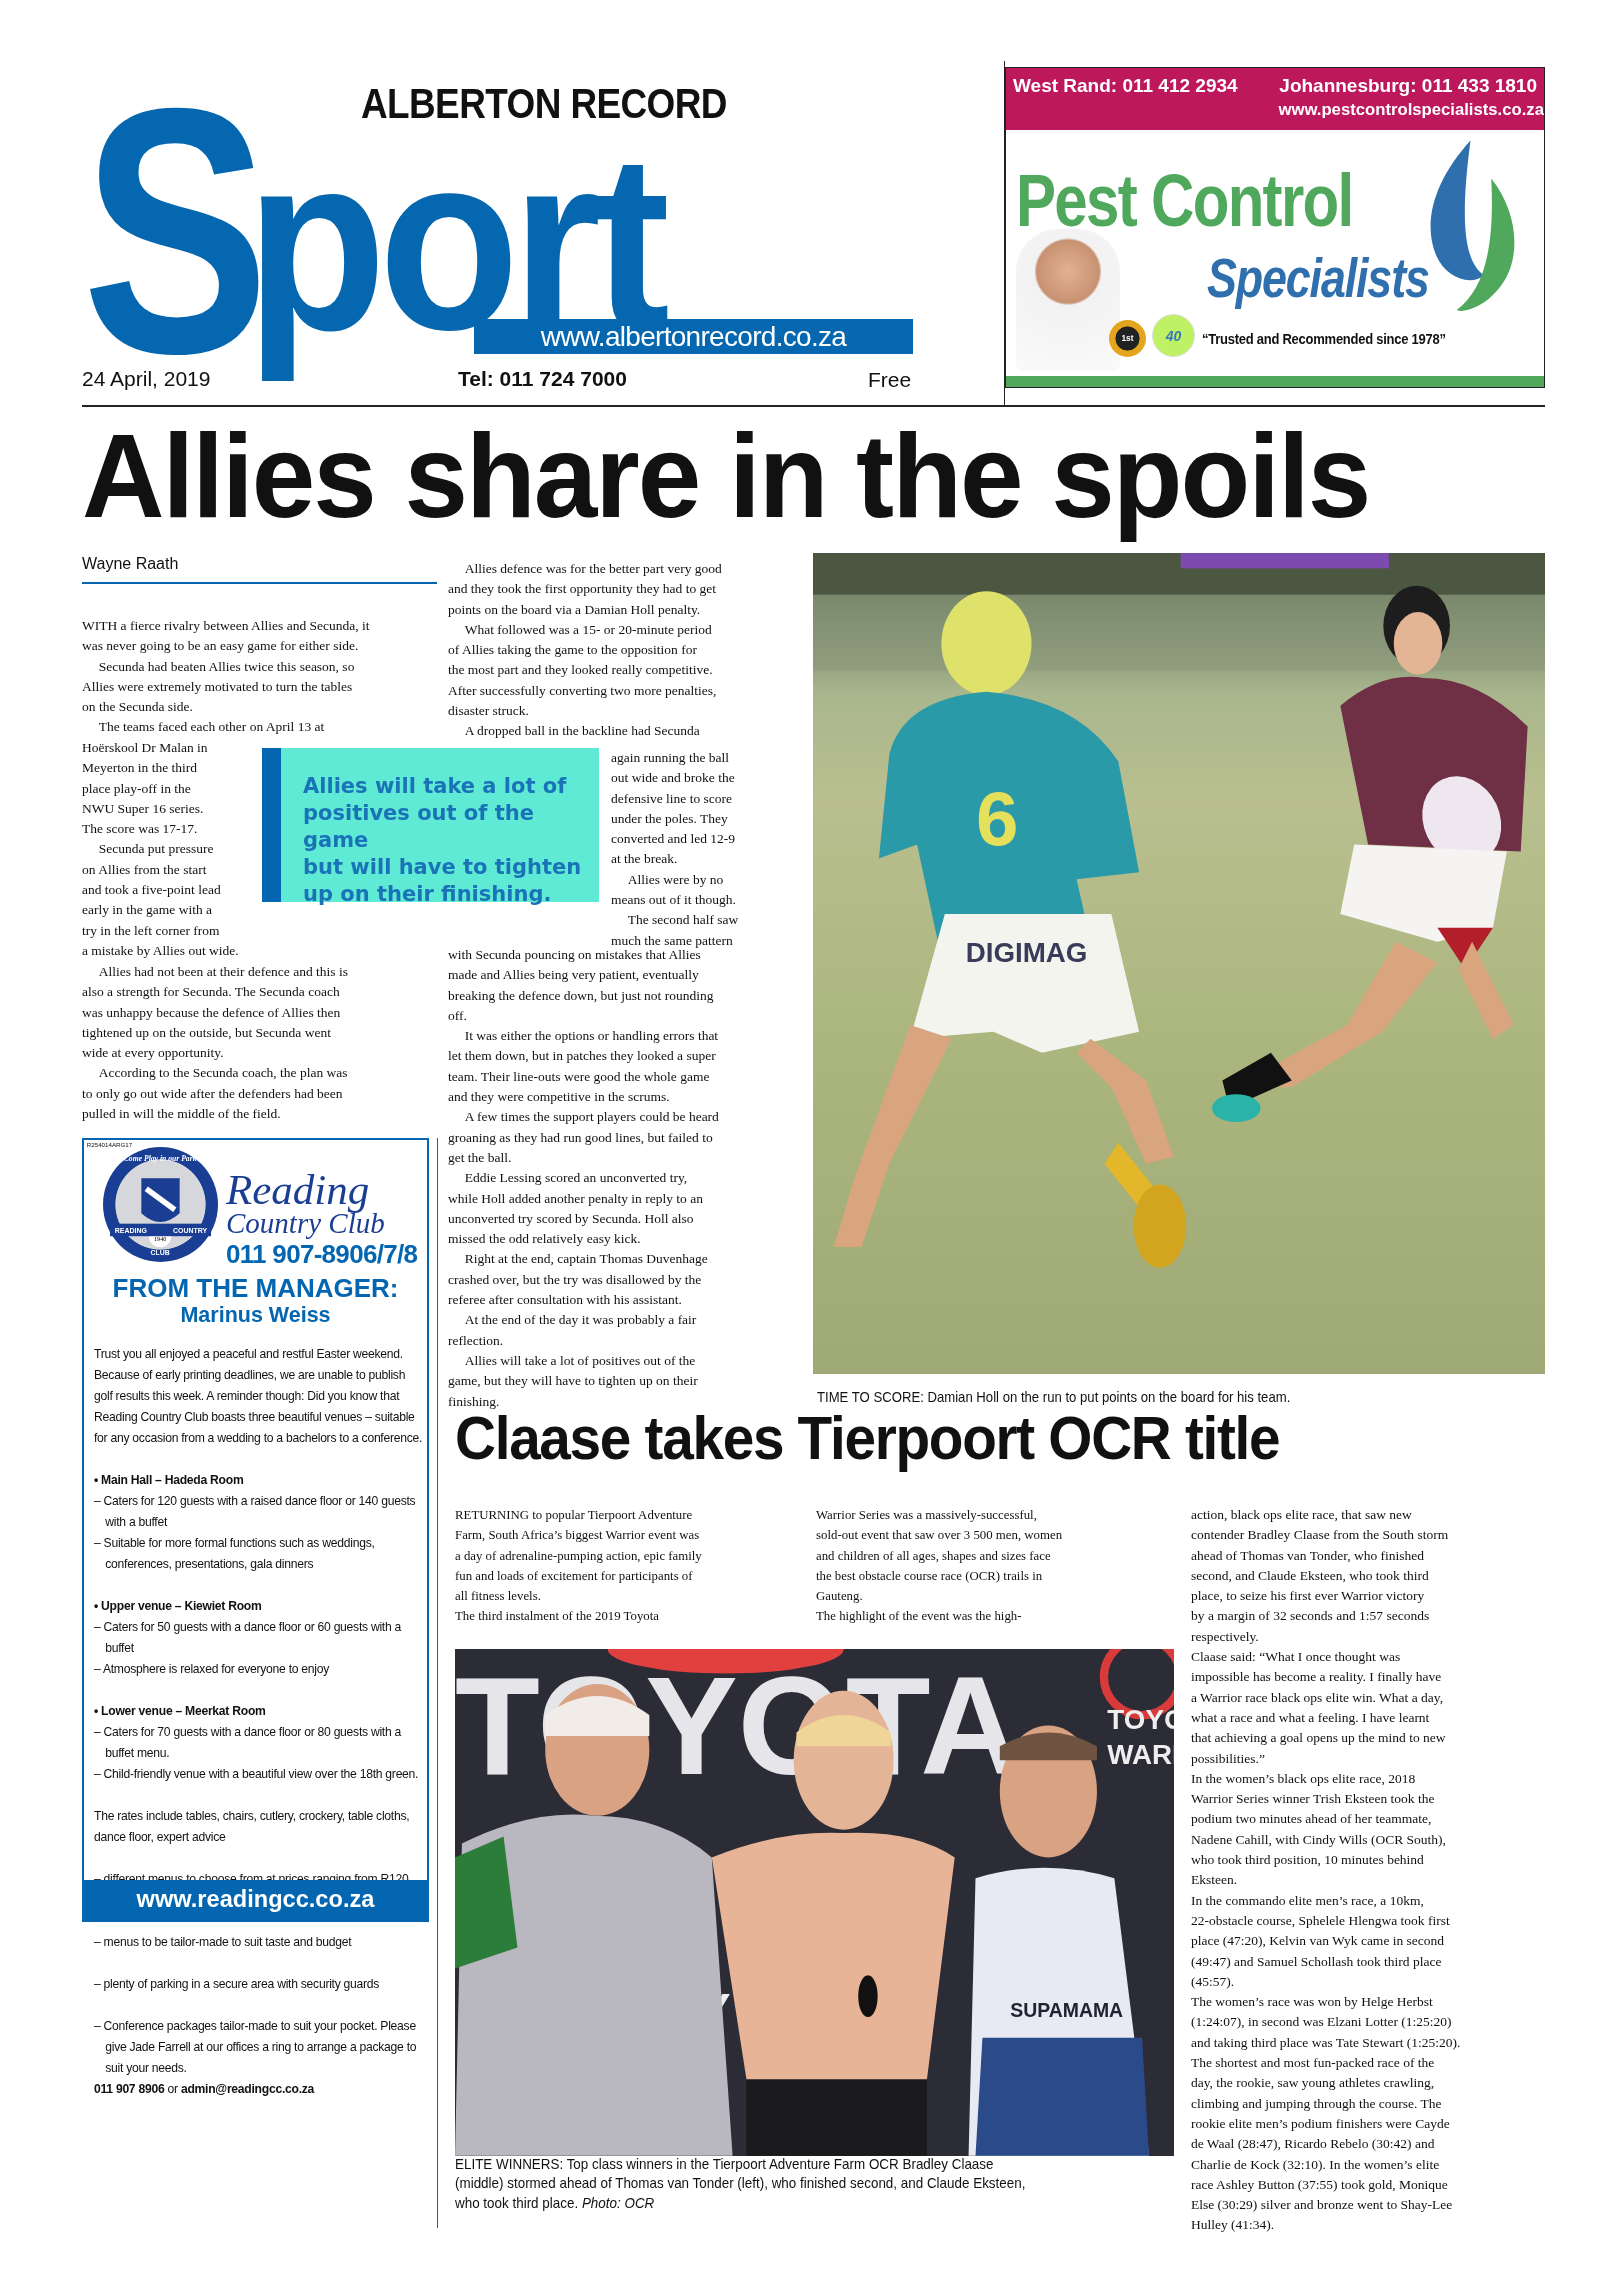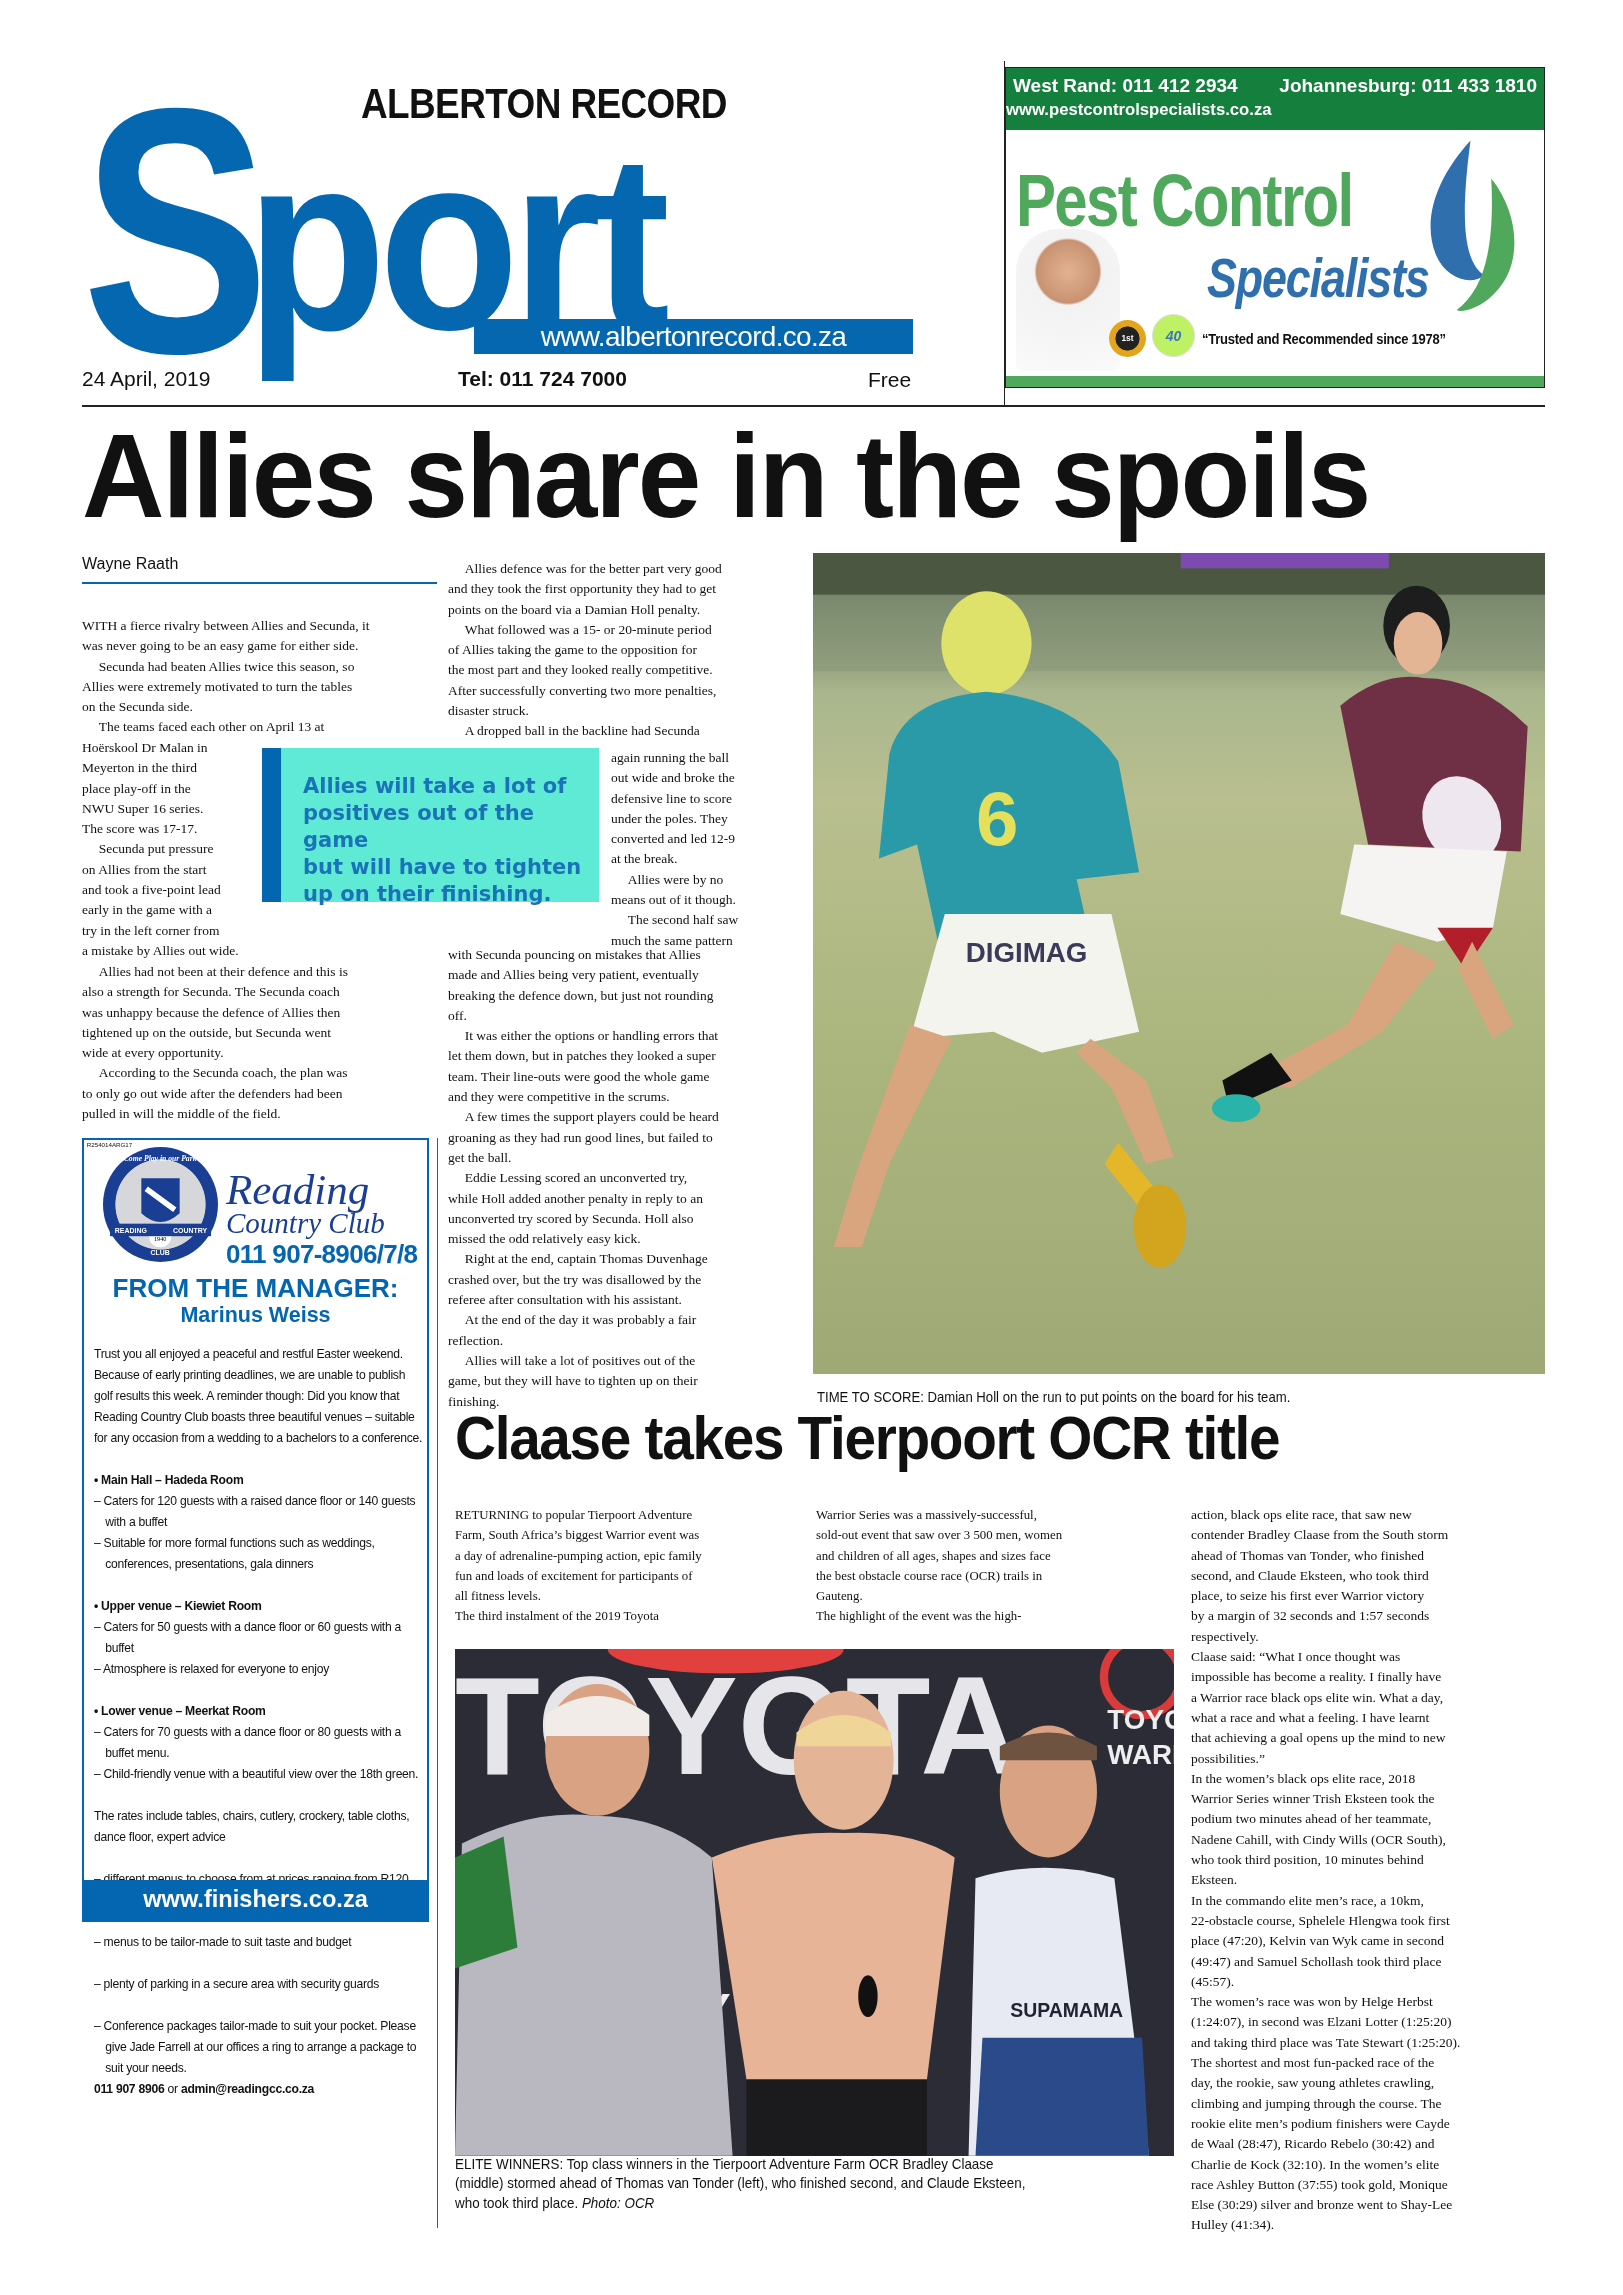"West Rand: 011 412 2934" #pest-band { background: #15803d -> #be185d; text-align: left -> right }
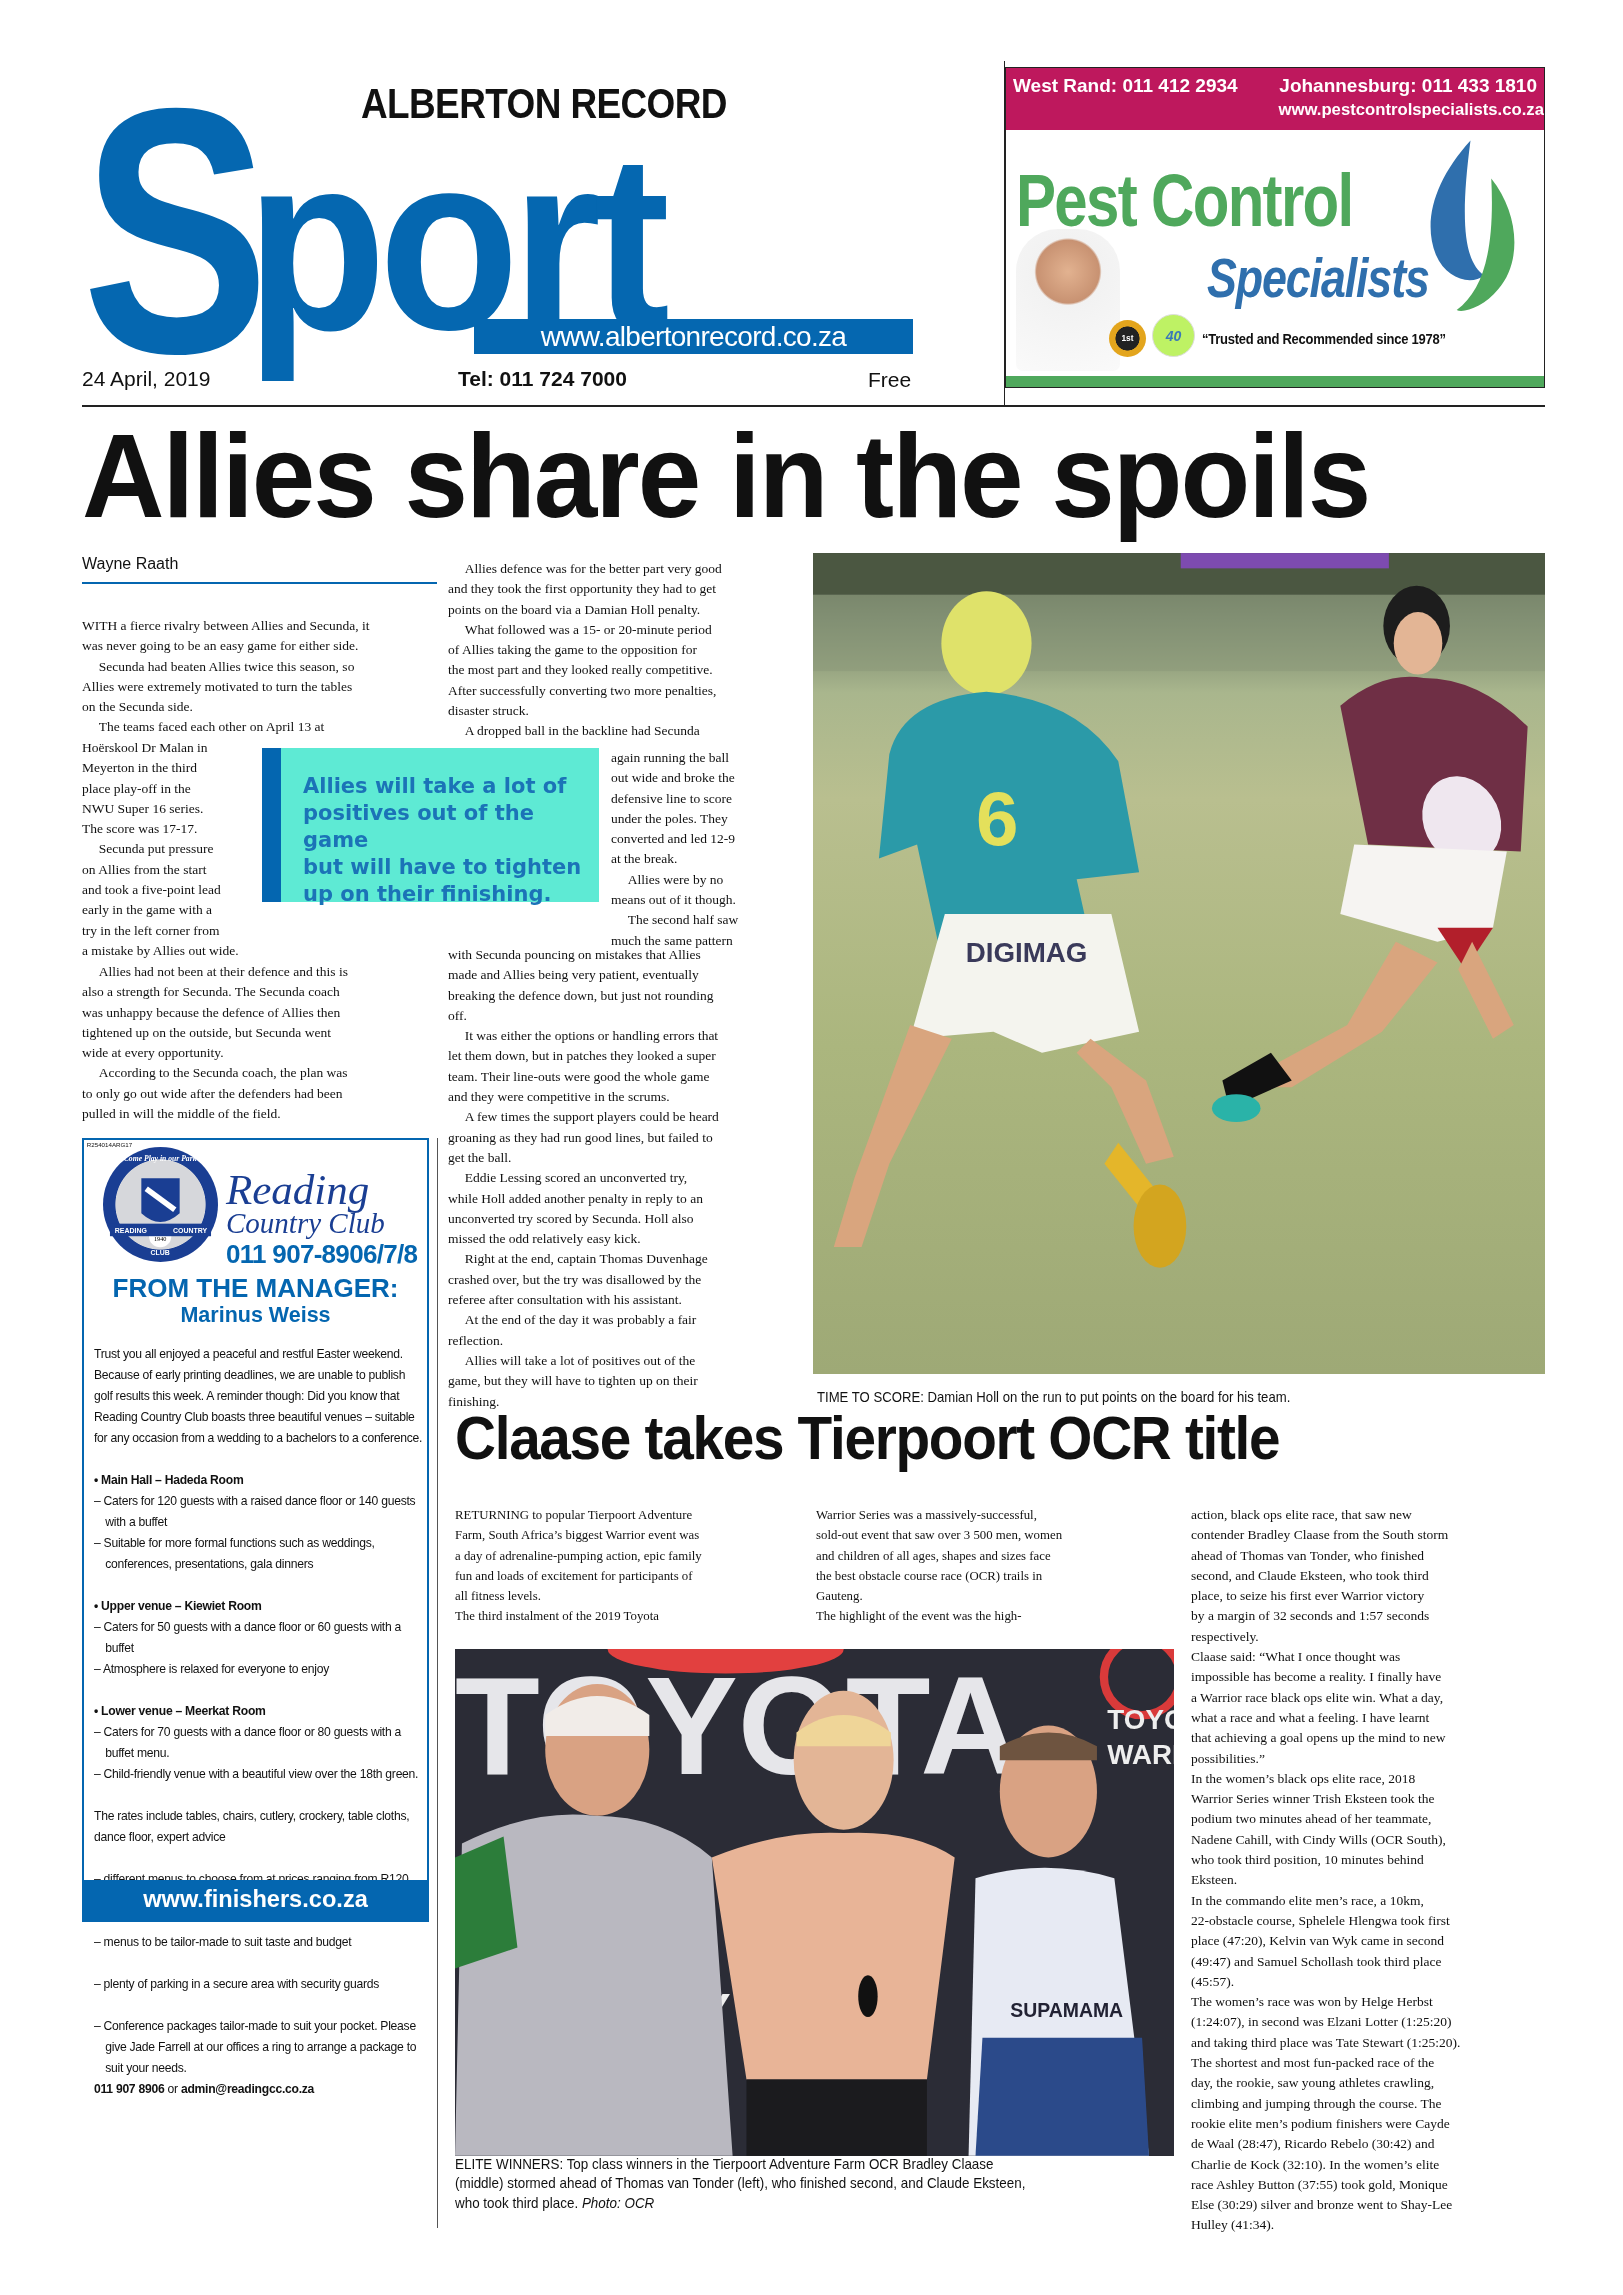"www.finishers.co.za" div.abs { text: www.finishers.co.za -> www.readingcc.co.za }
